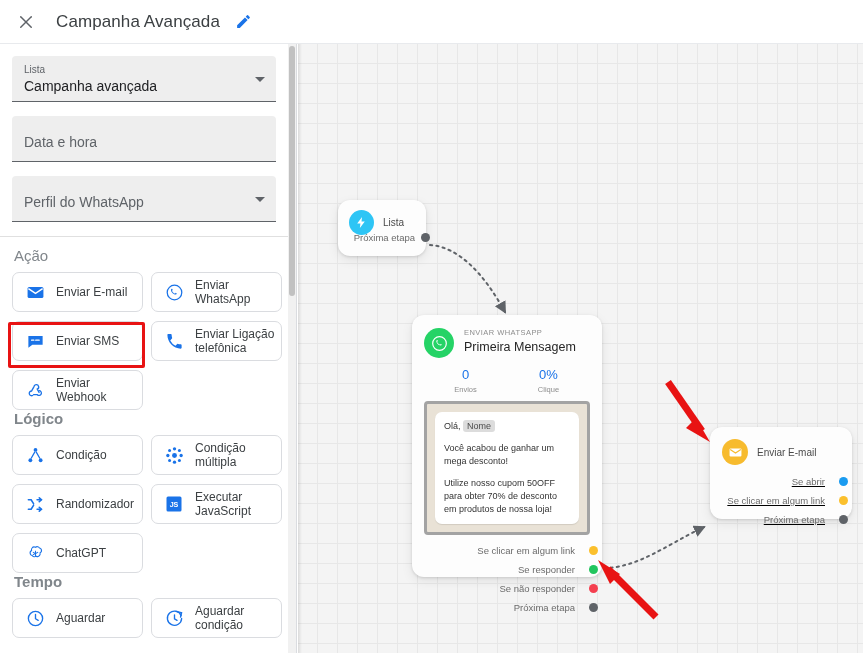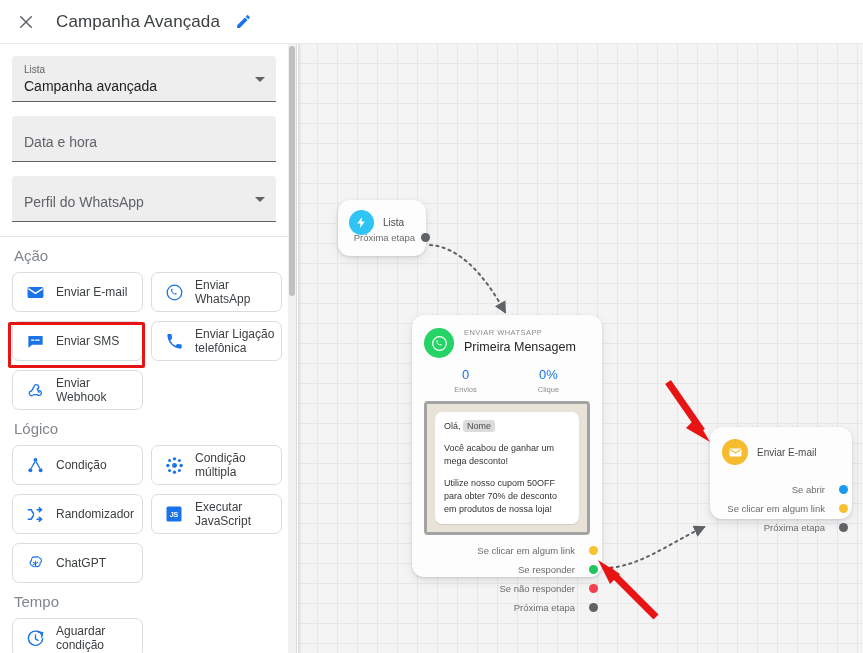"Lógico" .group-label.second { font-weight: none -> bold; margin-top: 10px -> 0 }
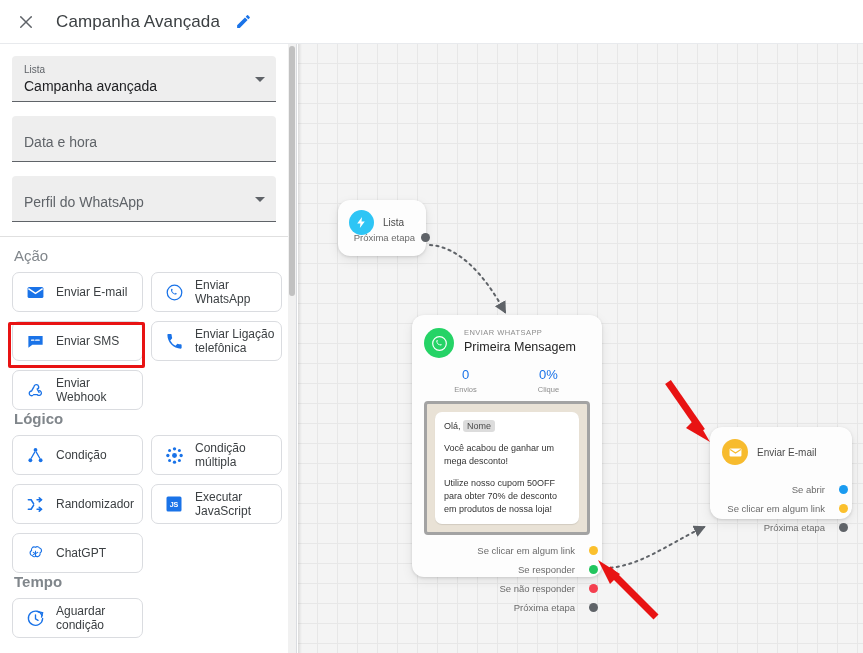"Se abrir" #email-ports { margin-top: 16px -> 8px; text-decoration: none -> underline }
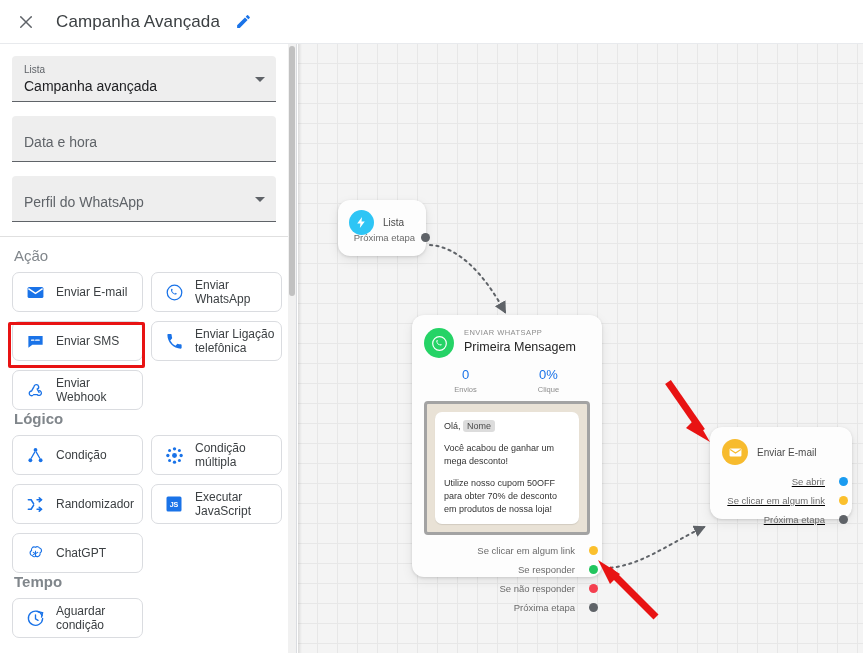"Aguardar" div.chip { html: none -> <div> <span> <svg> <circle></circle> <path></path> </svg> </span> <span>Aguardar</span> </div> }
